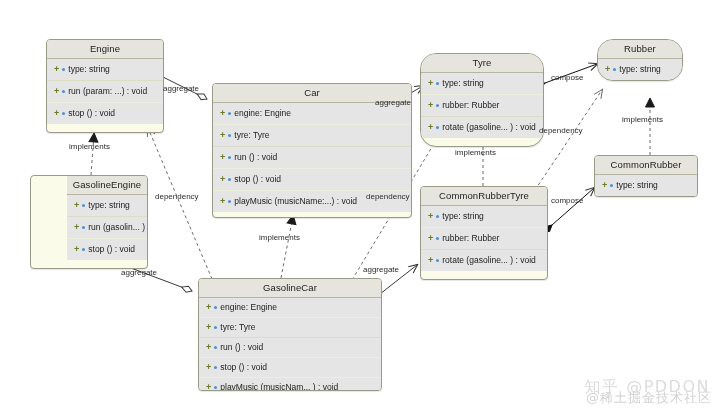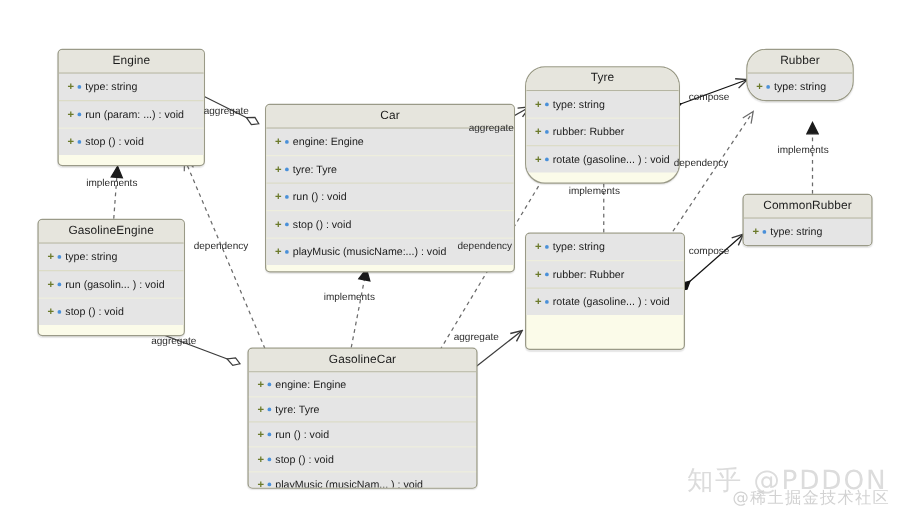"GasolineEngine" div.uml-class { padding-left: none -> 36px }
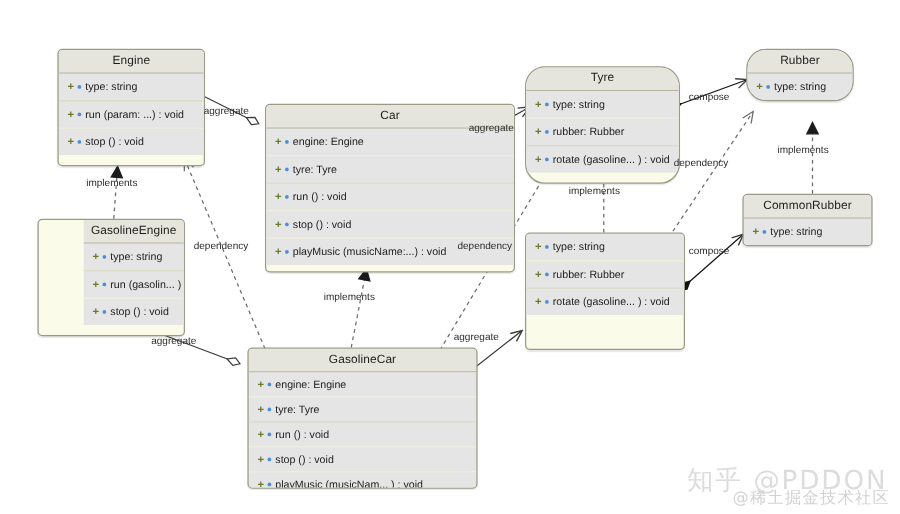"CommonRubberTyre" div.uml-header { html: none -> <div>CommonRubberTyre</div> }
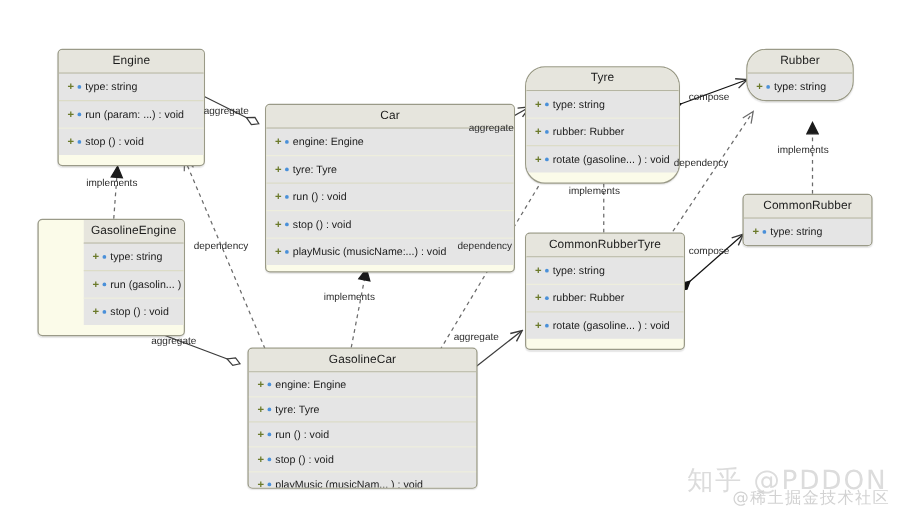"知乎 @PDDON" .watermark .wm-top { font-size: 21px -> 16px }
